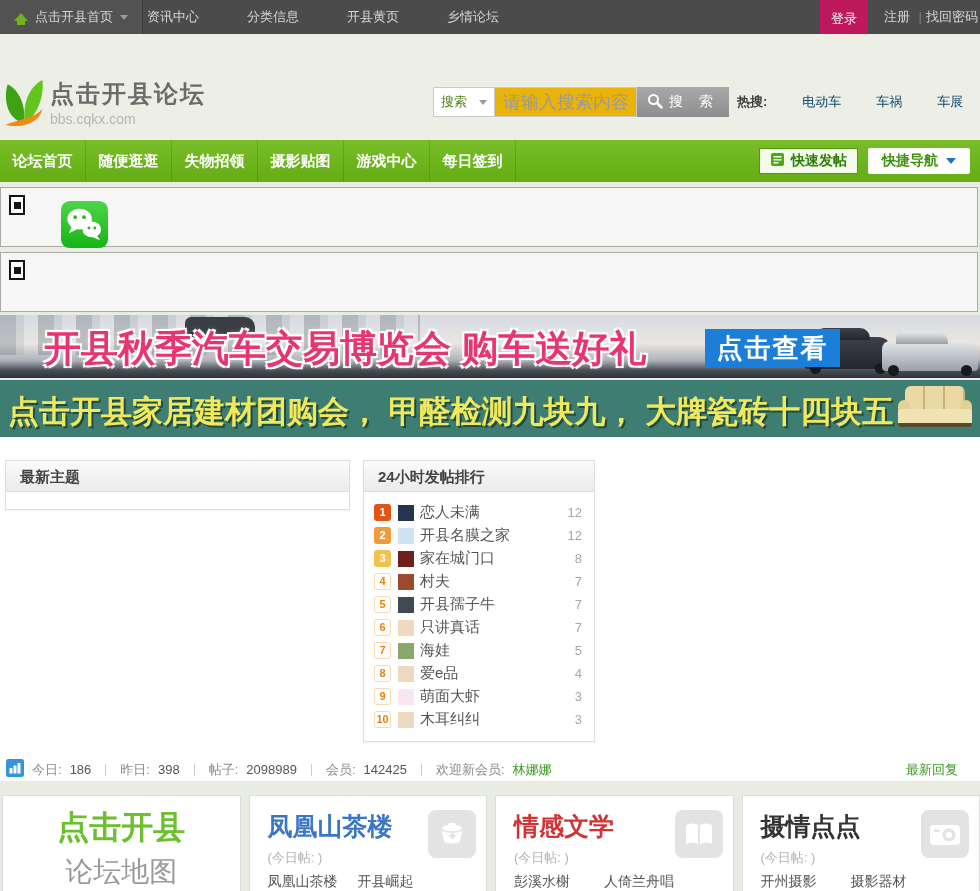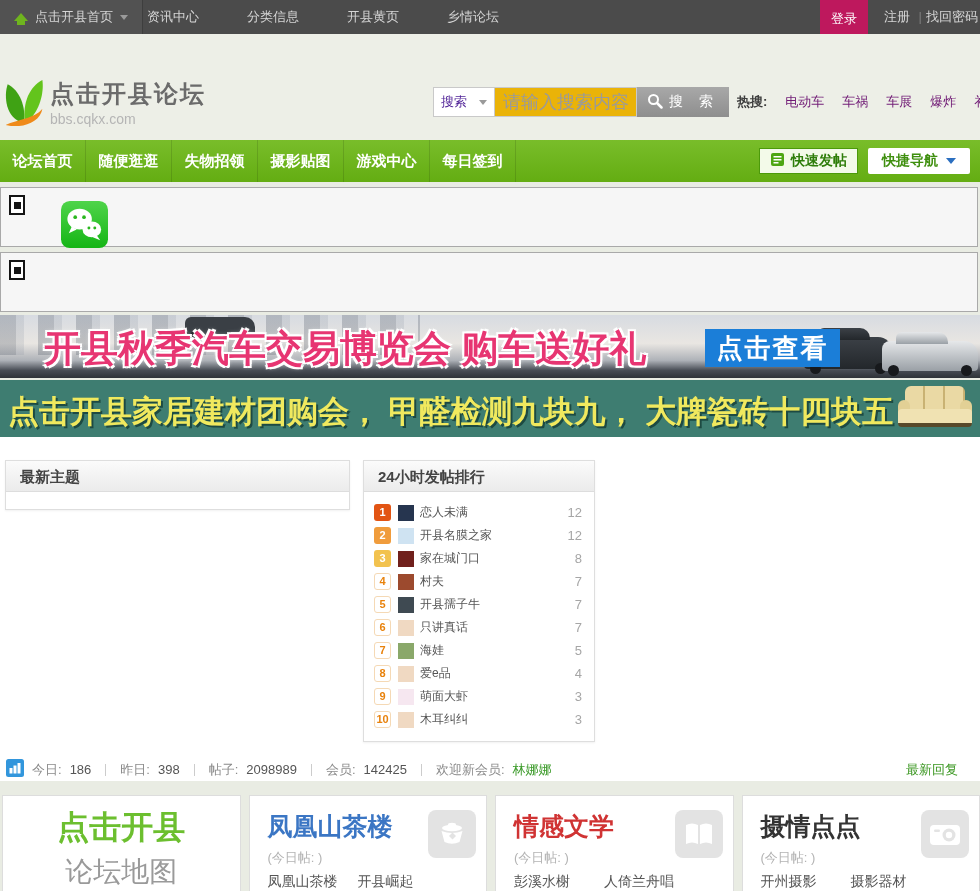"搜索" .s-select { color: #4c1d95 -> #4d7c0f }
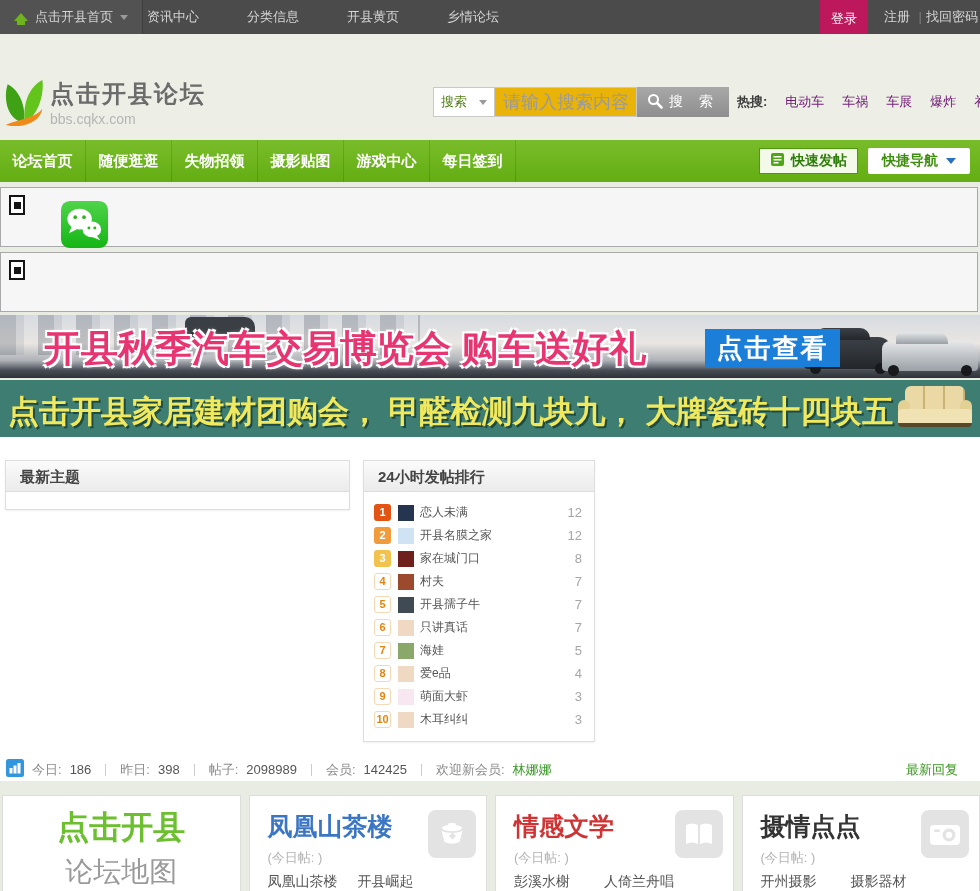"电动车" .hot-link { color: #701a75 -> #0c4a6e; margin-left: none -> 17px }
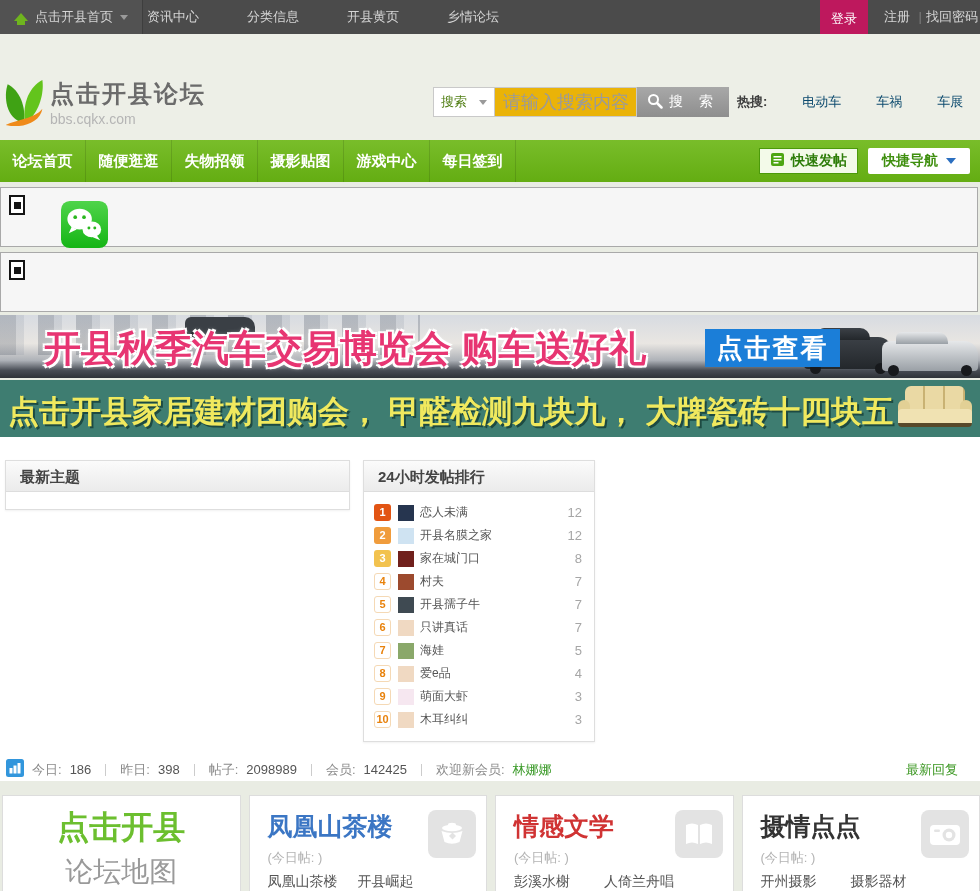"恋人未满" .uname { font-size: 12px -> 15px }
